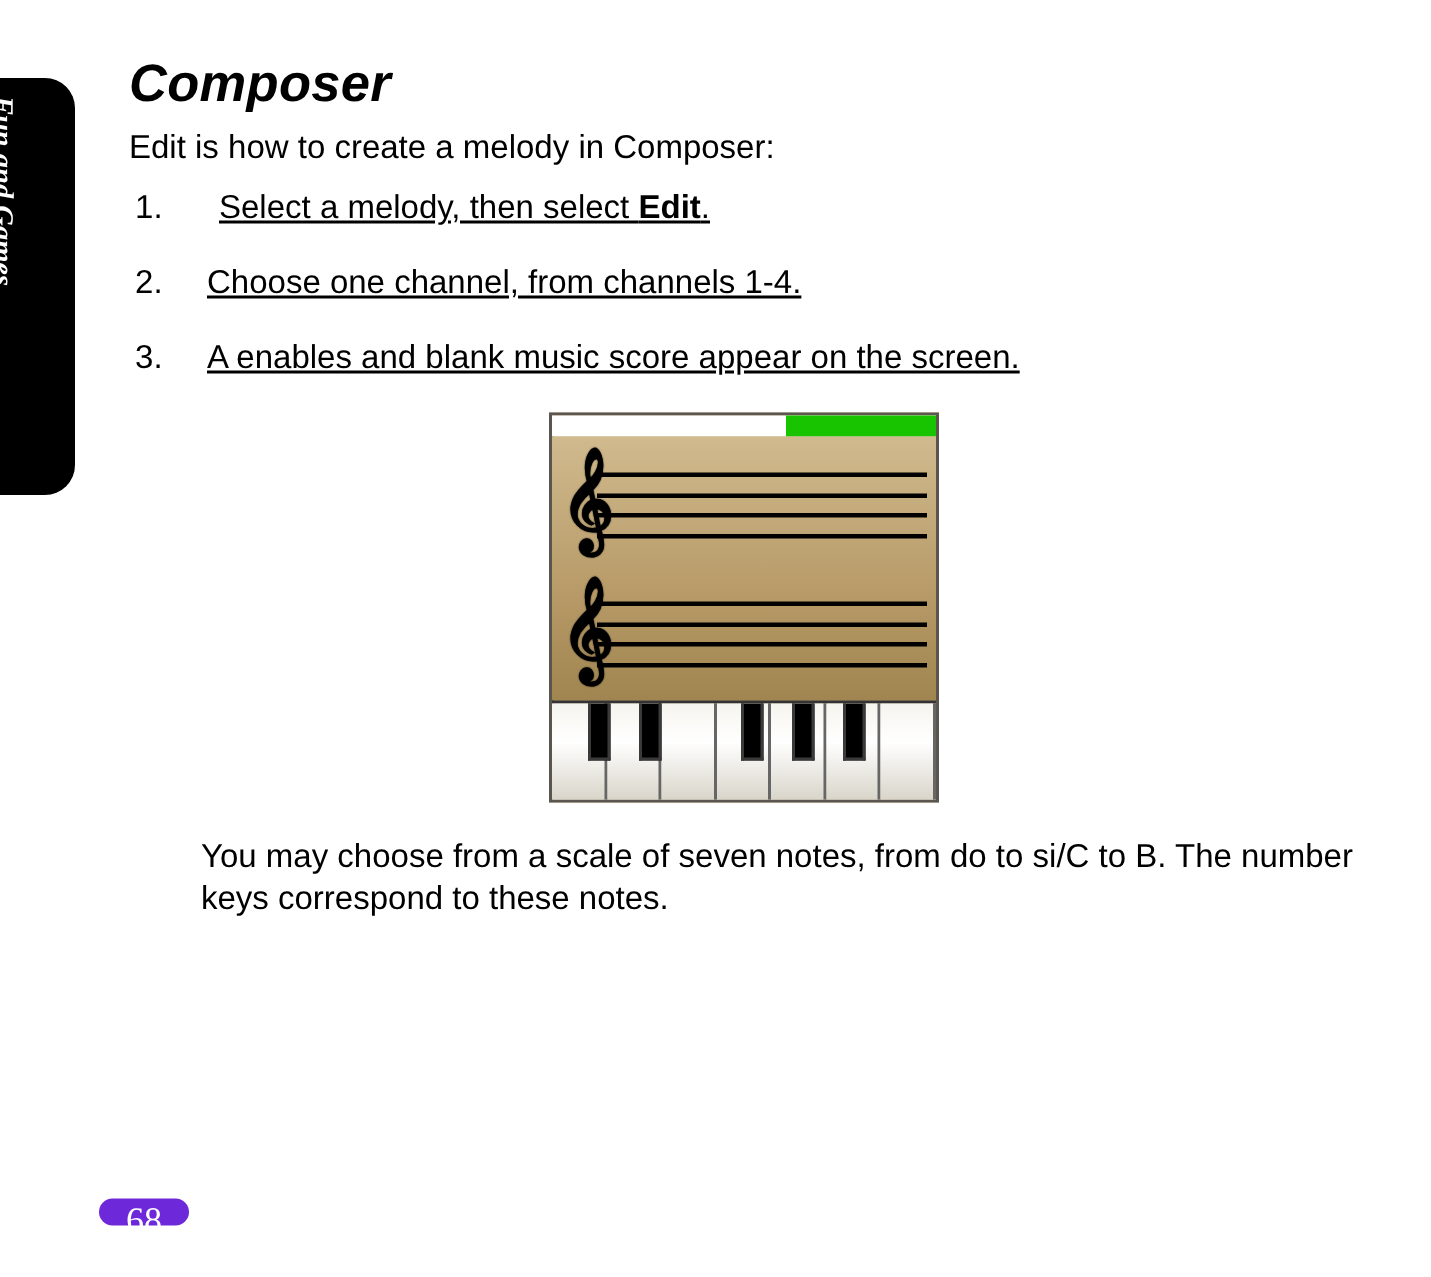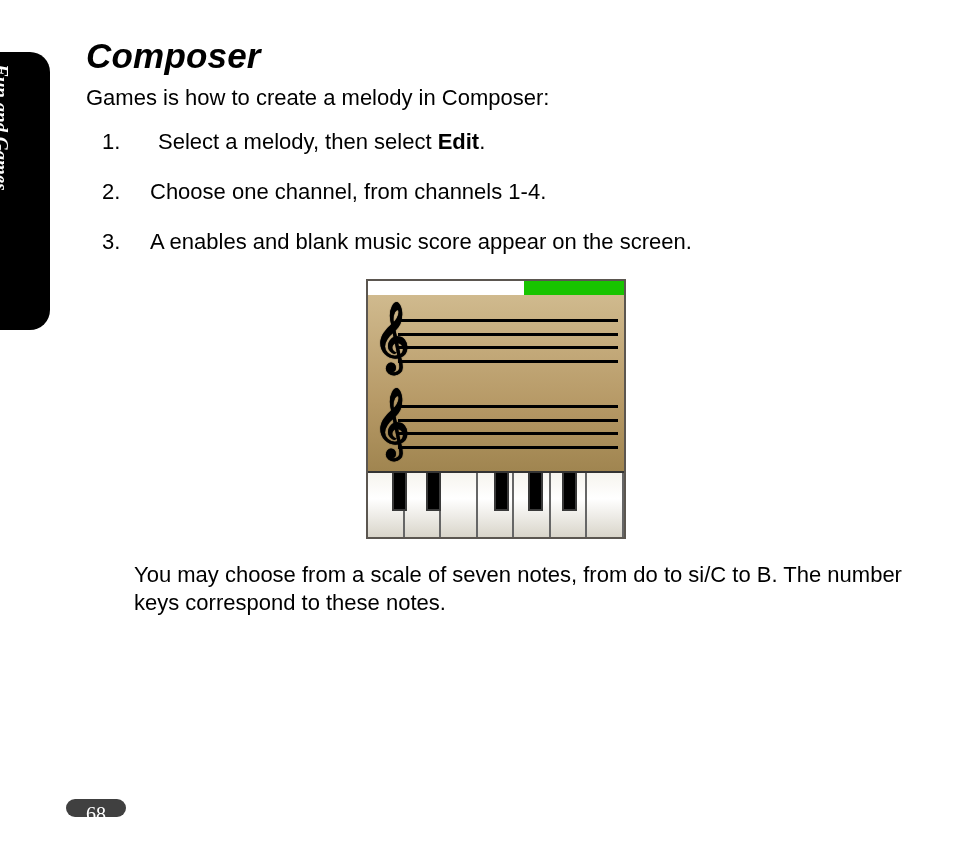"Games is how to create" p.body-text { text: Games -> Edit }
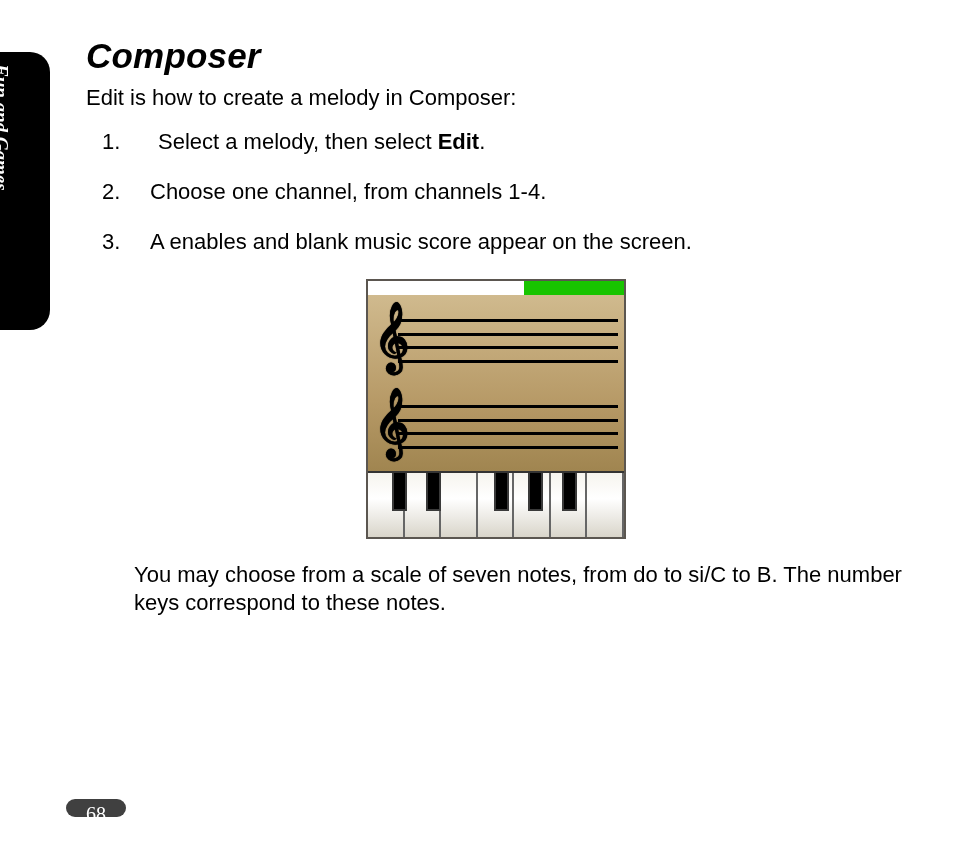"Select a melody, then select" ol.steps { margin: 16px -> 4px; text-decoration: none -> underline }
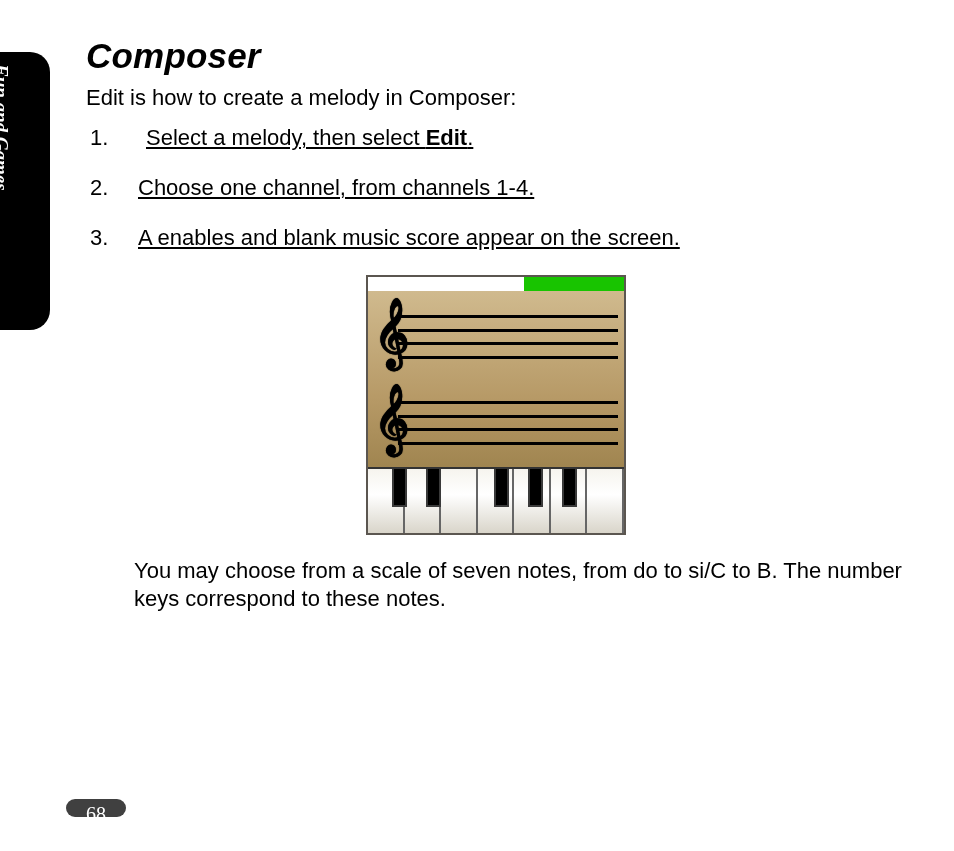"68" .page-pill { background: #404040 -> #6d28d9; font-size: 20px -> 24px }
